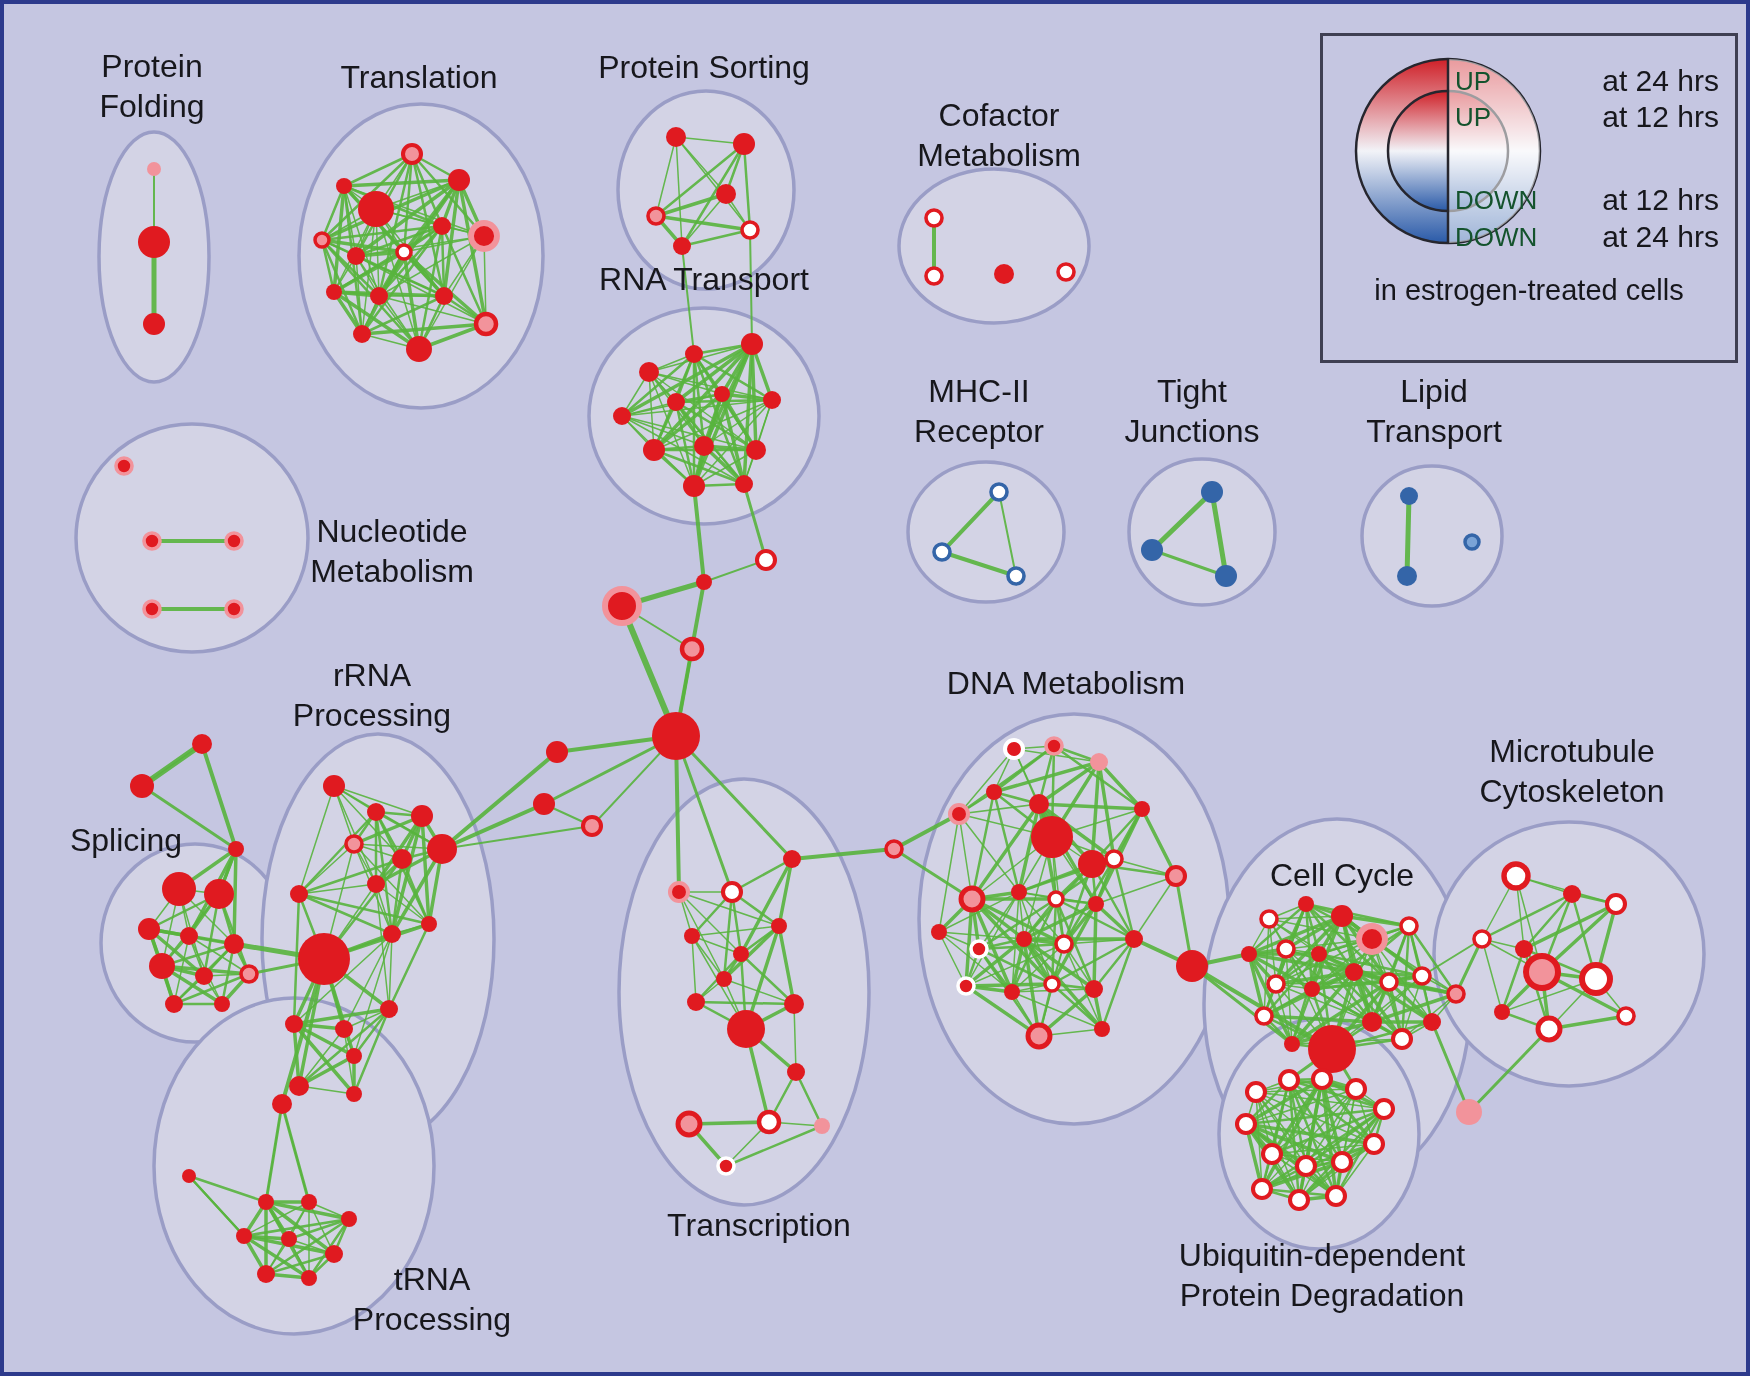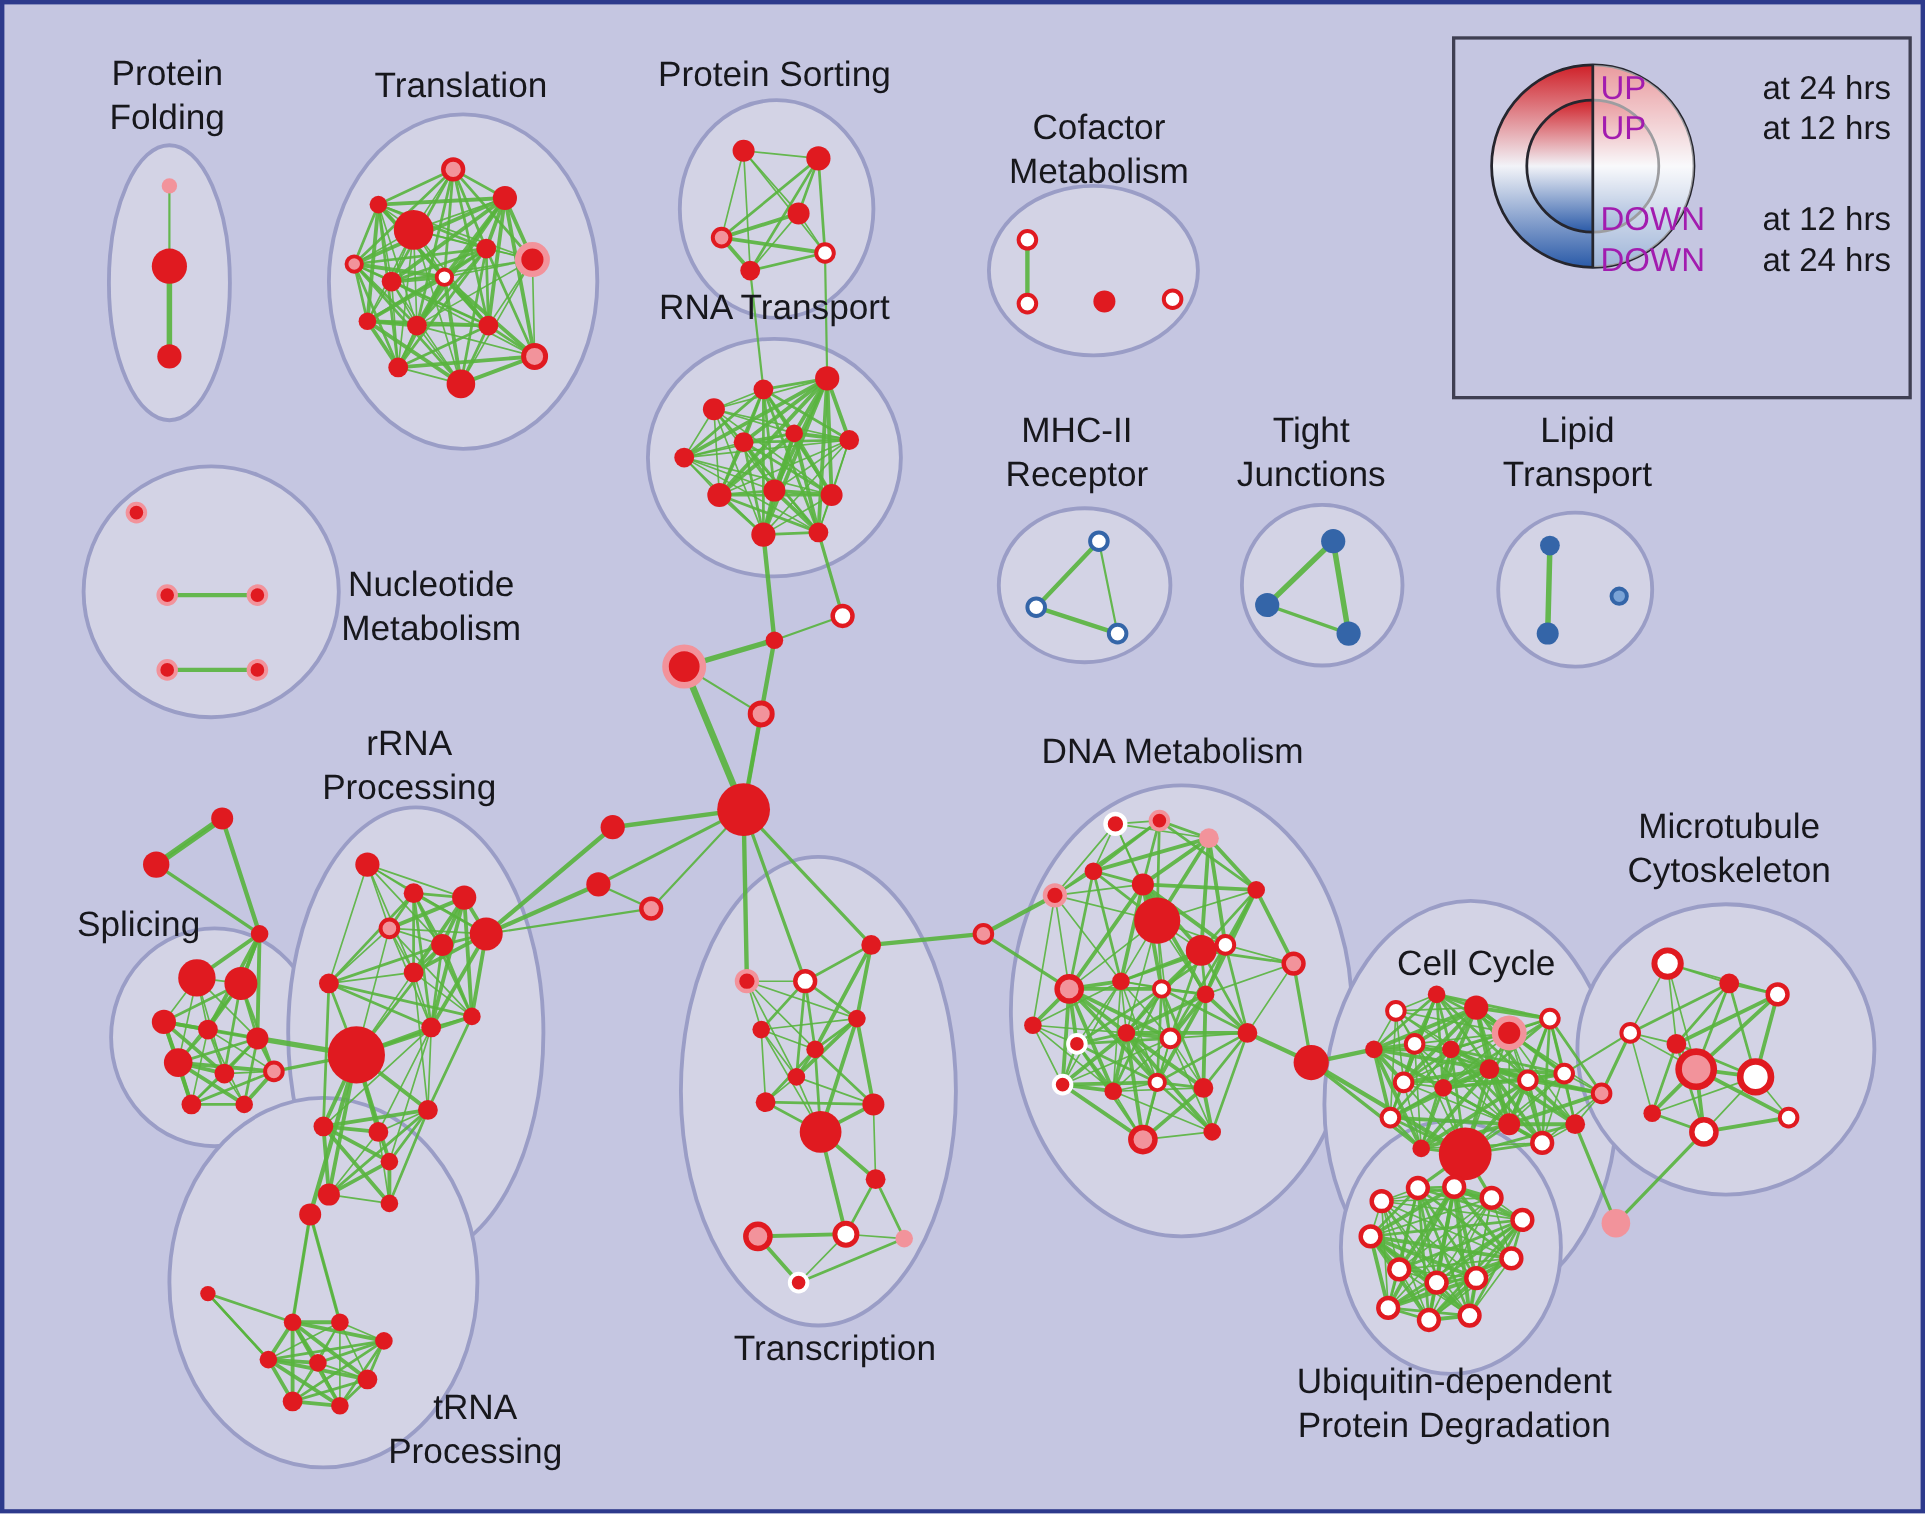"UP" .lword { color: #a21caf -> #14532d; font-size: 30px -> 26px }
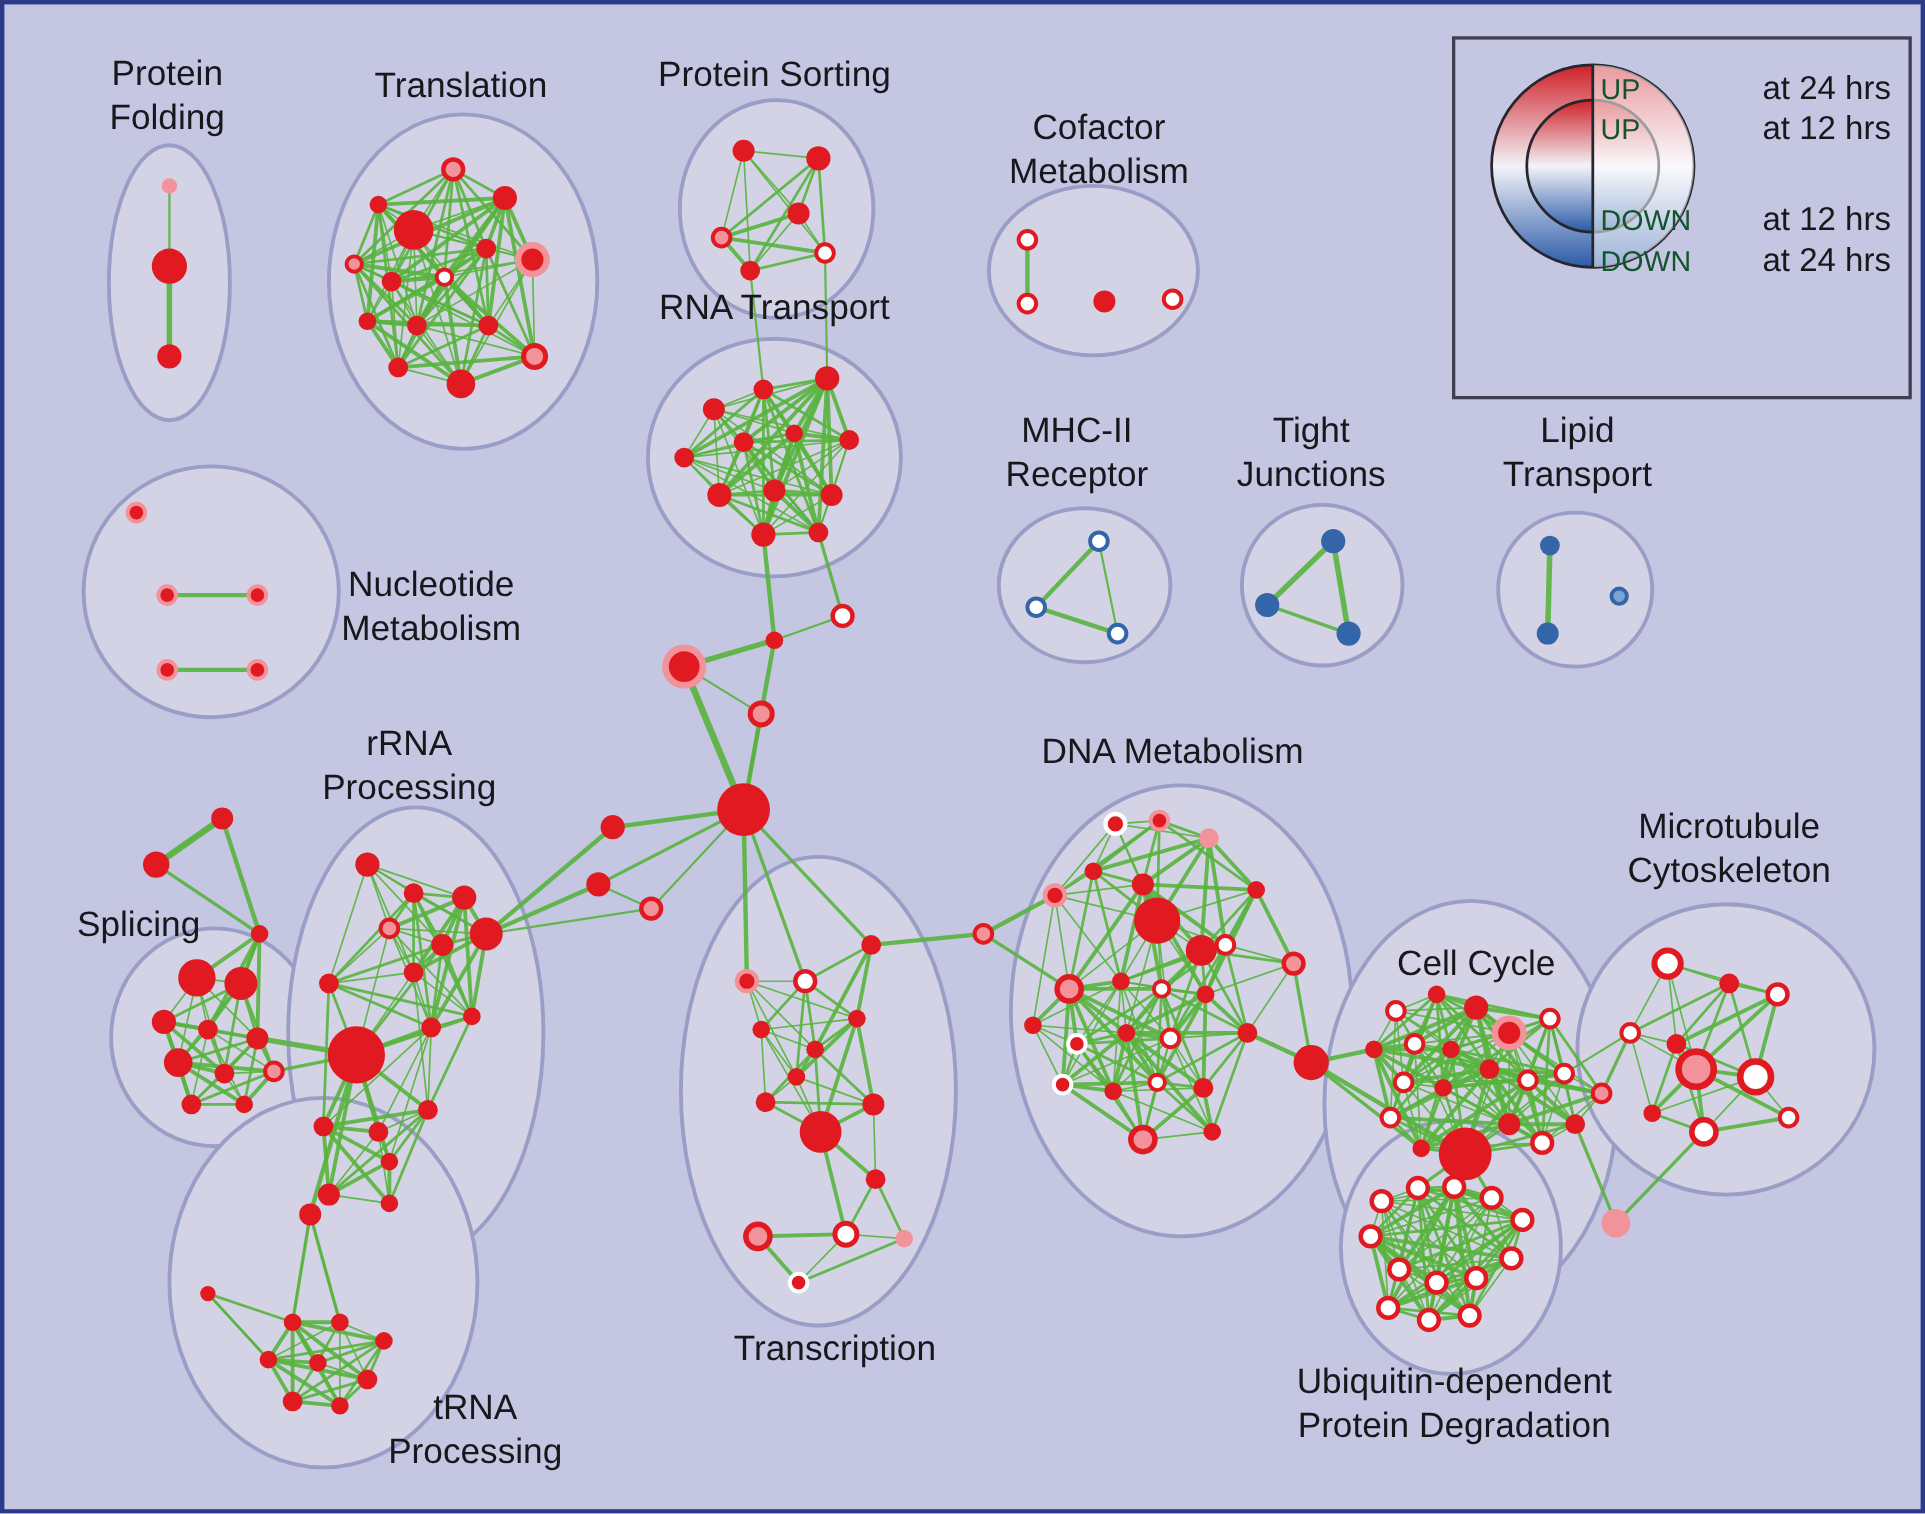"in estrogen-treated cells" div.lfoot { html: none -> <div>in estrogen-treated cells</div> }
